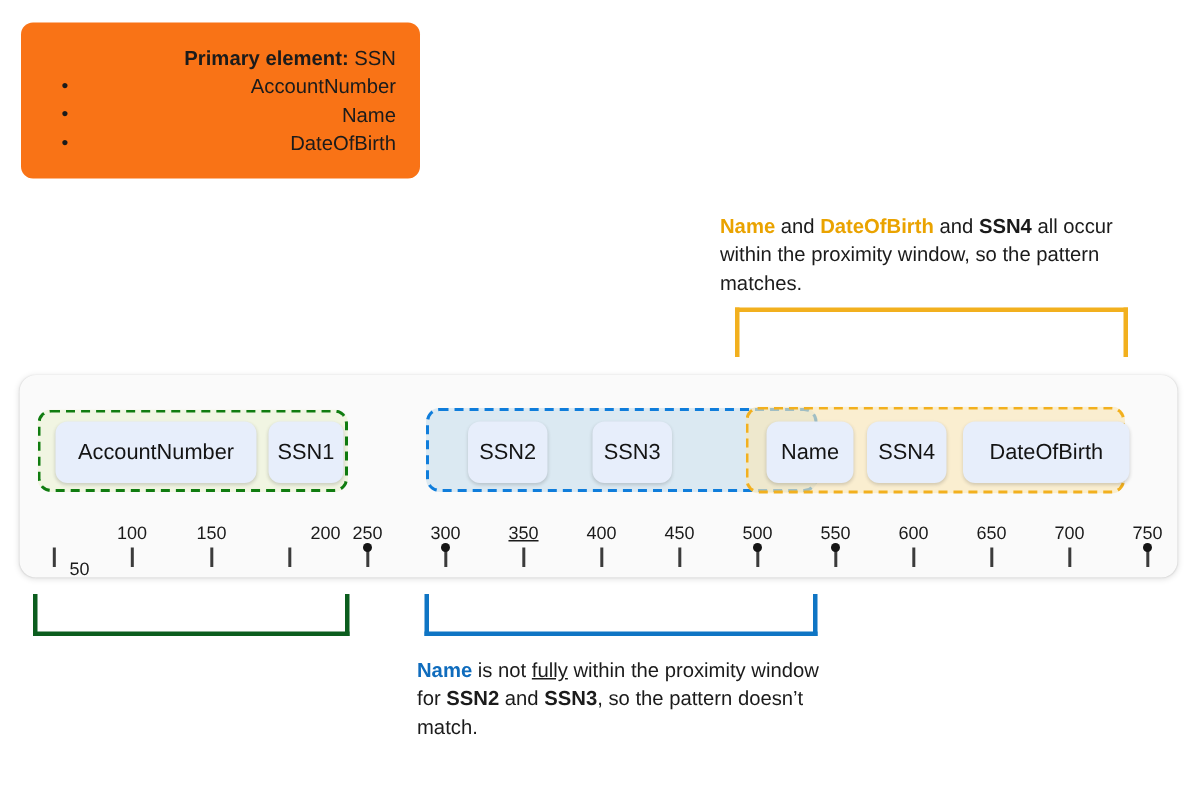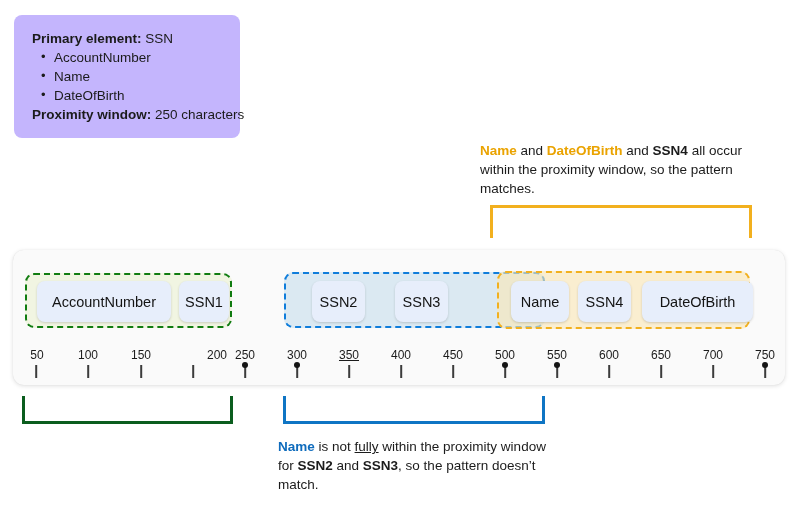"Primary element: SSN" #legend-card { background: #c4b5fd -> #f97316; text-align: none -> right; width: 226px -> 266px }
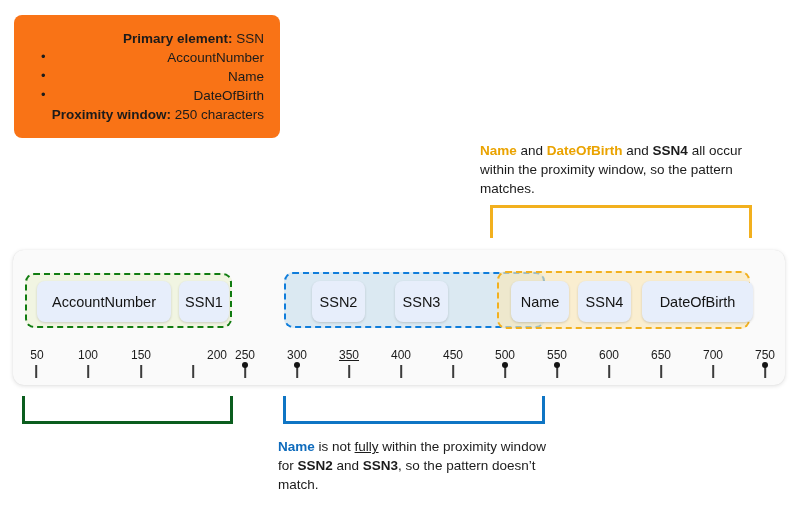"Proximity window: 250 characters" div.line { html: <div> <b>Proximity window:</b> <span>250 characters</span> </div> -> none }
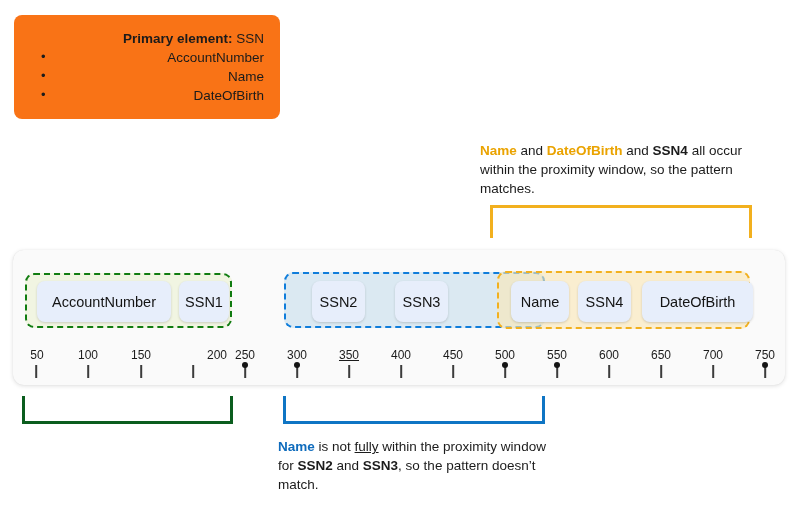"50" div.tick-label { left: 24px -> 40px; margin-top: none -> 24px }
